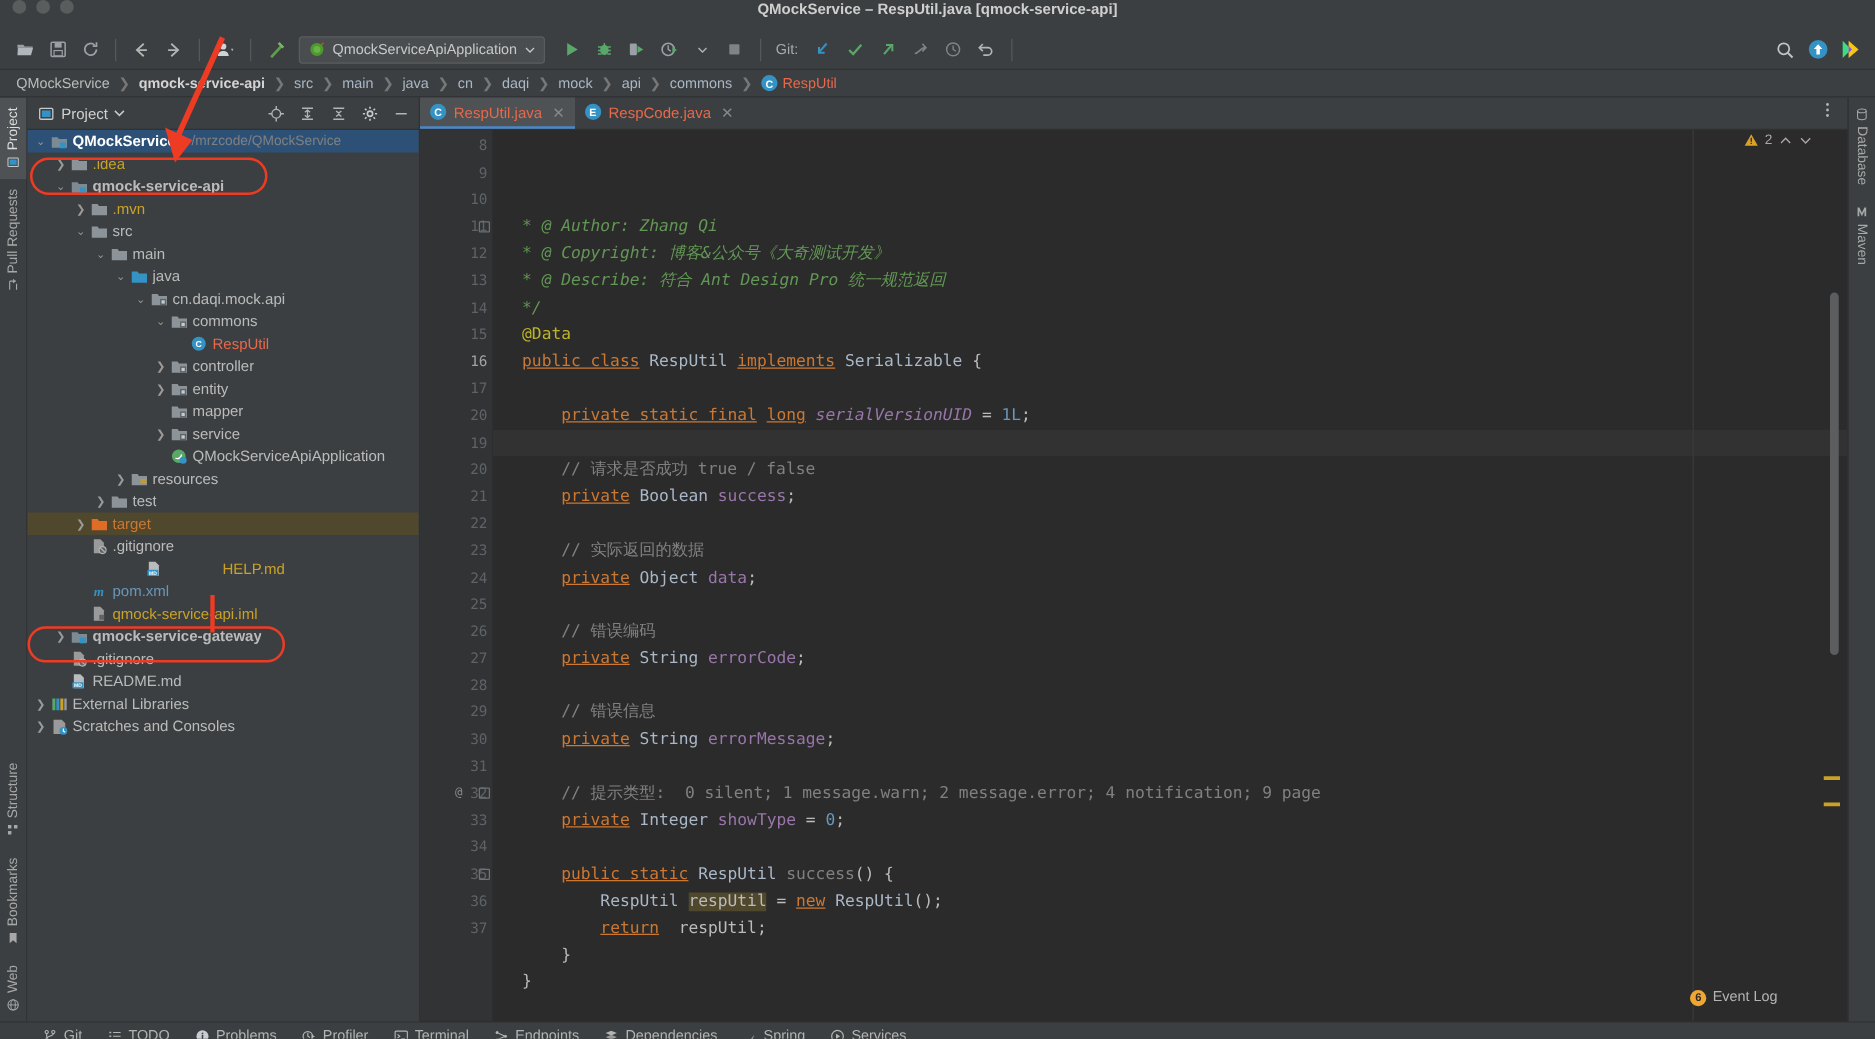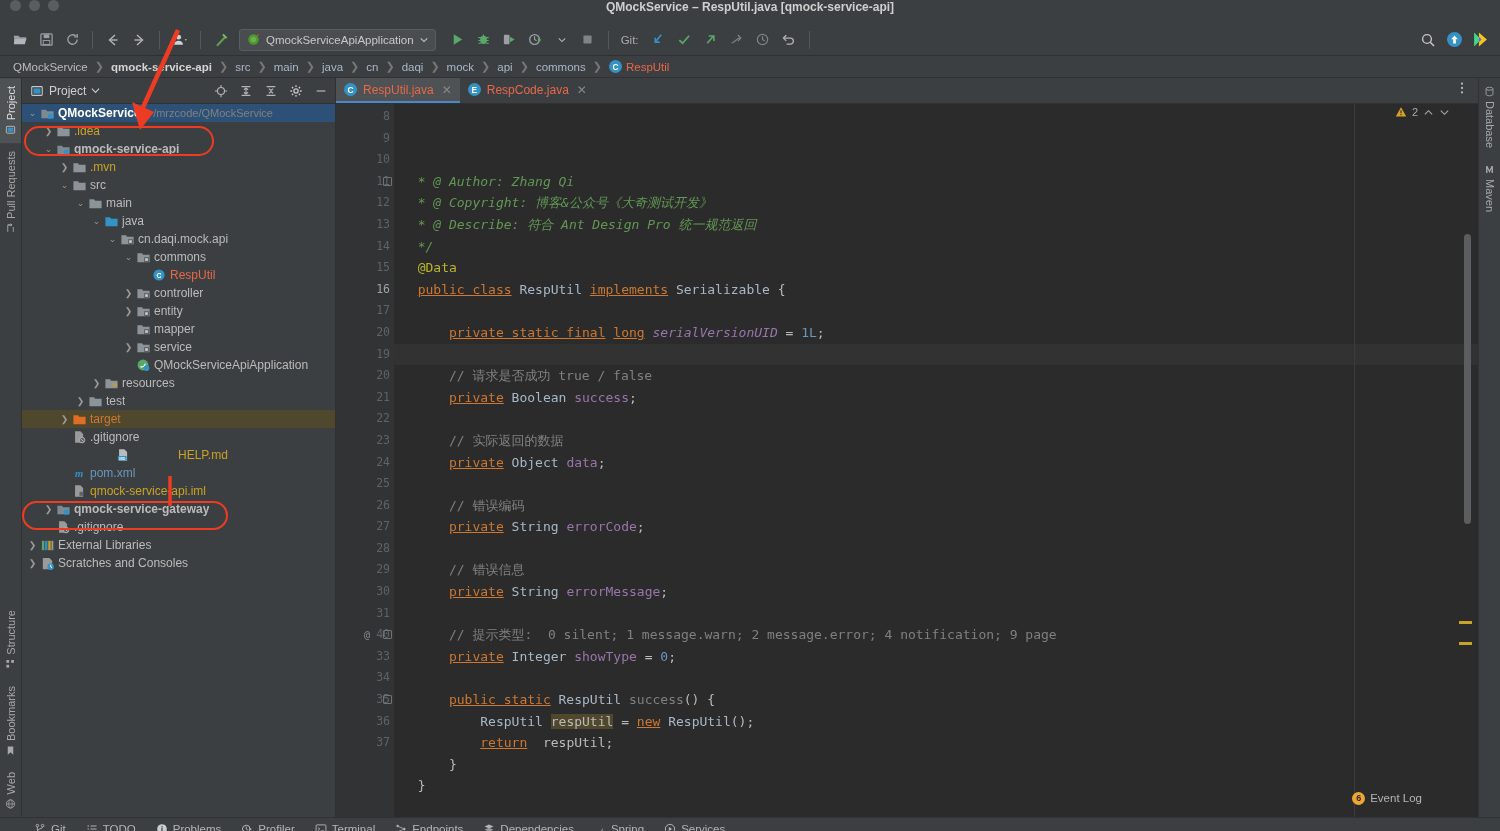"README.md" div.tree-row { html: none -> <div> <span></span> <span> <svg> <path></path> <rect></rect> <text>MD</text> </svg> </span> <span>README.md</span> </div> }
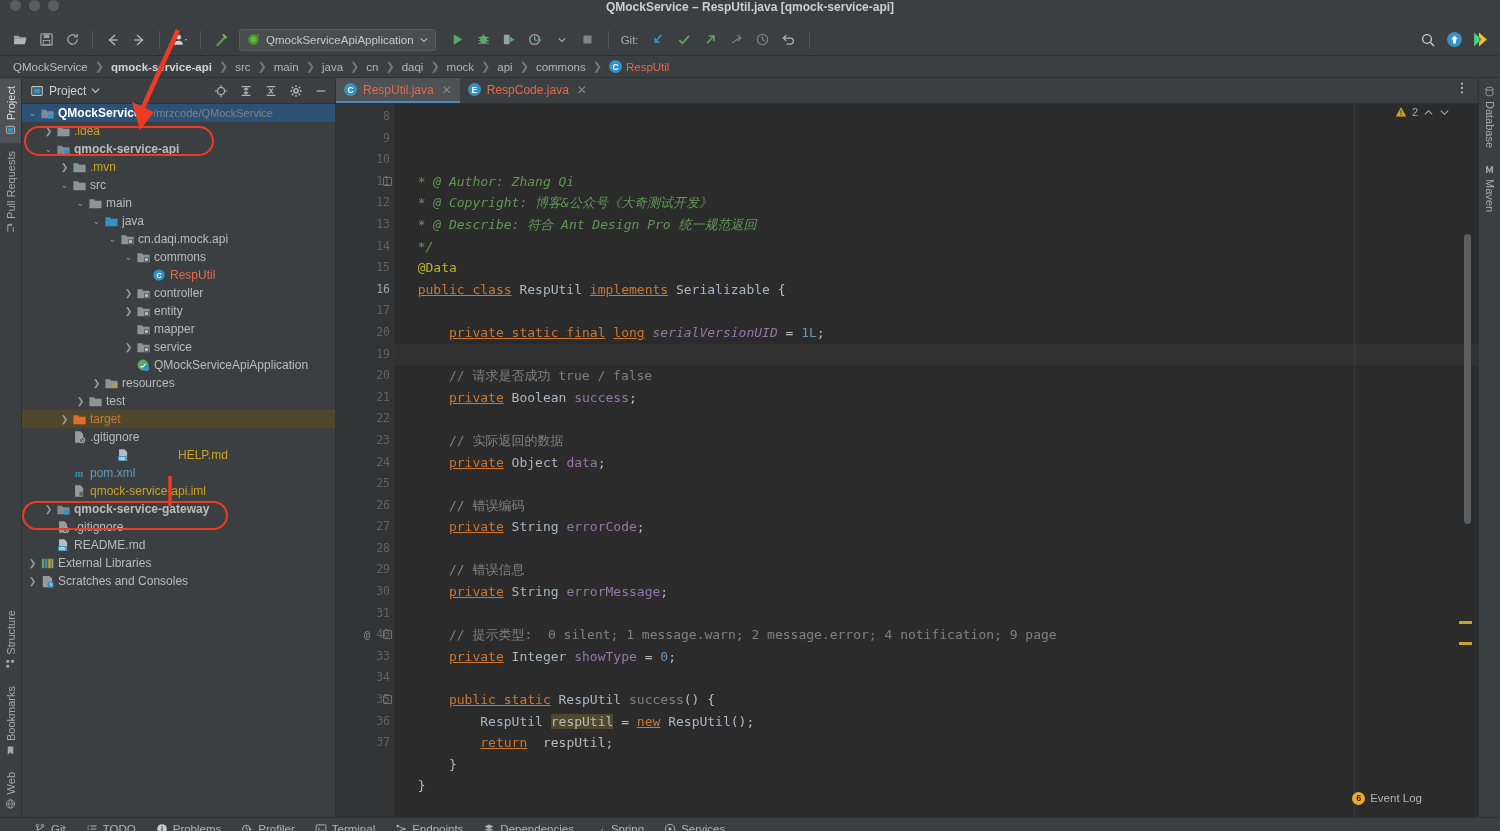"40" span.ln { text: 40 -> 32 }
